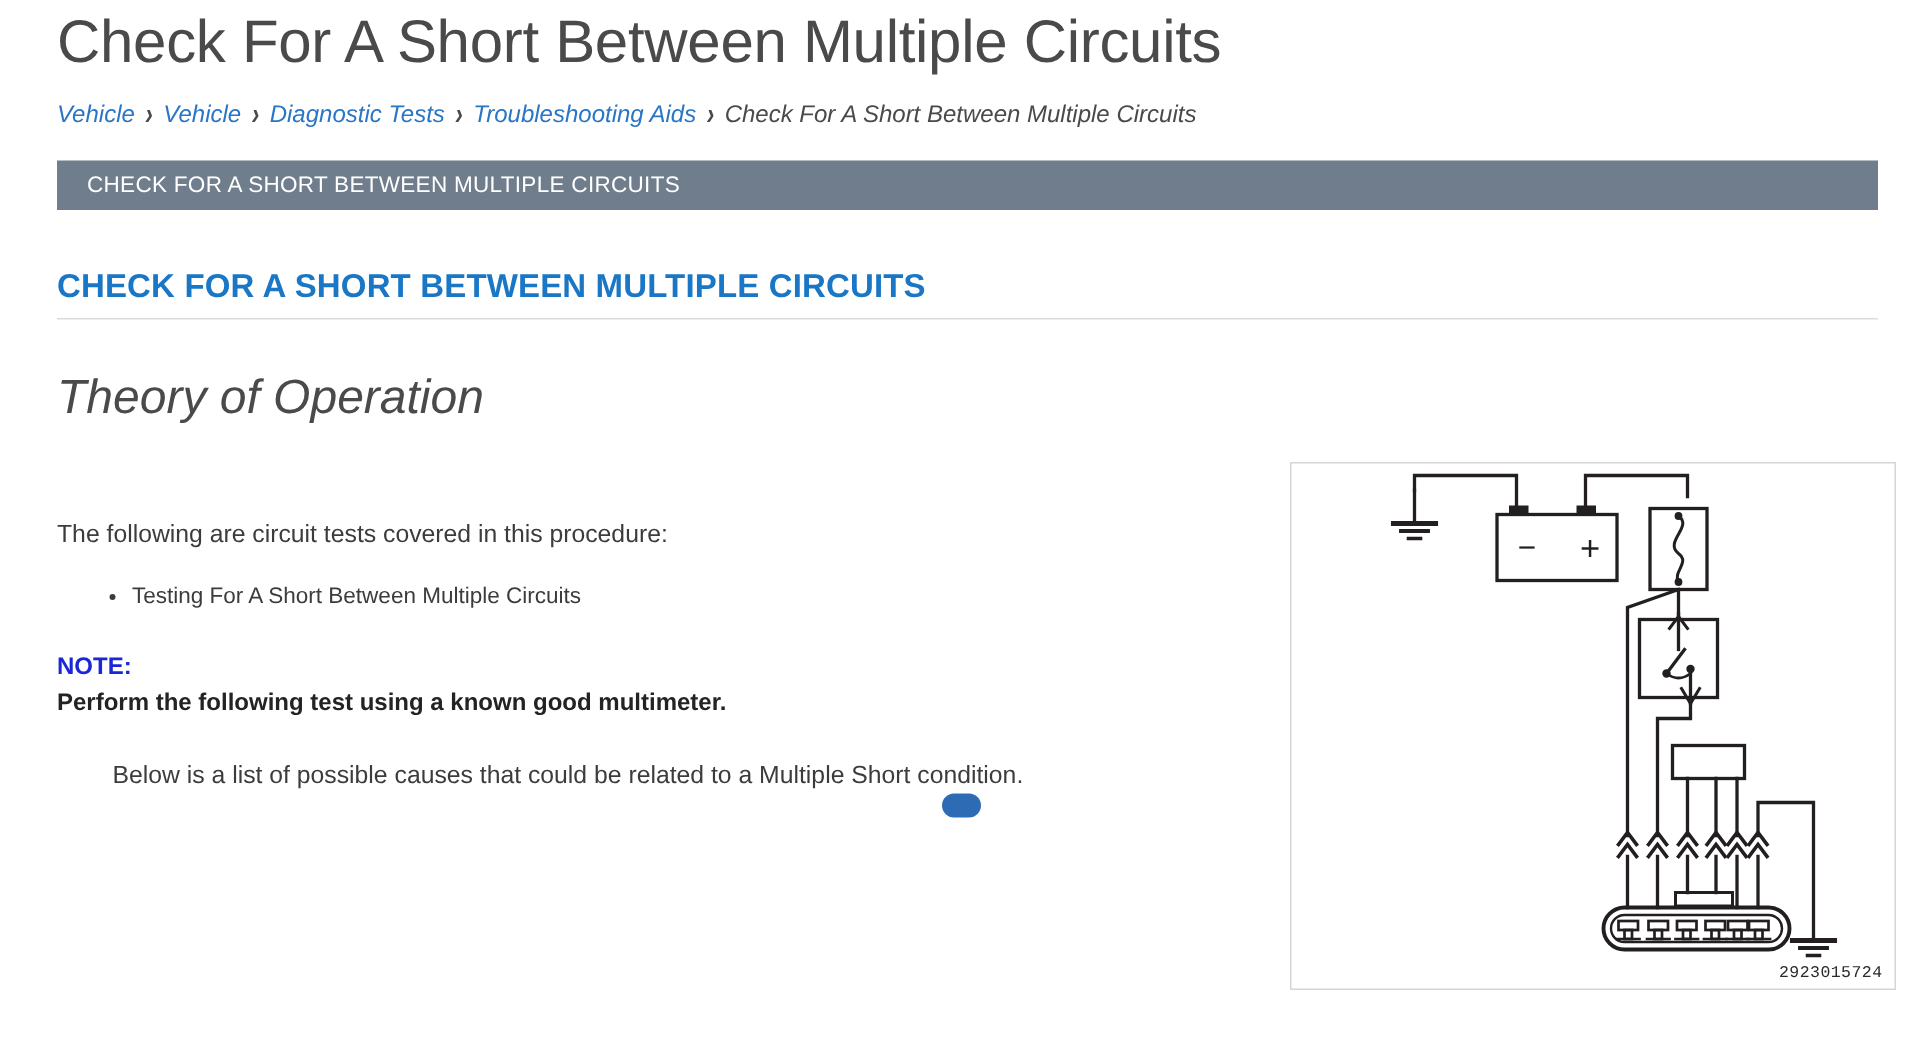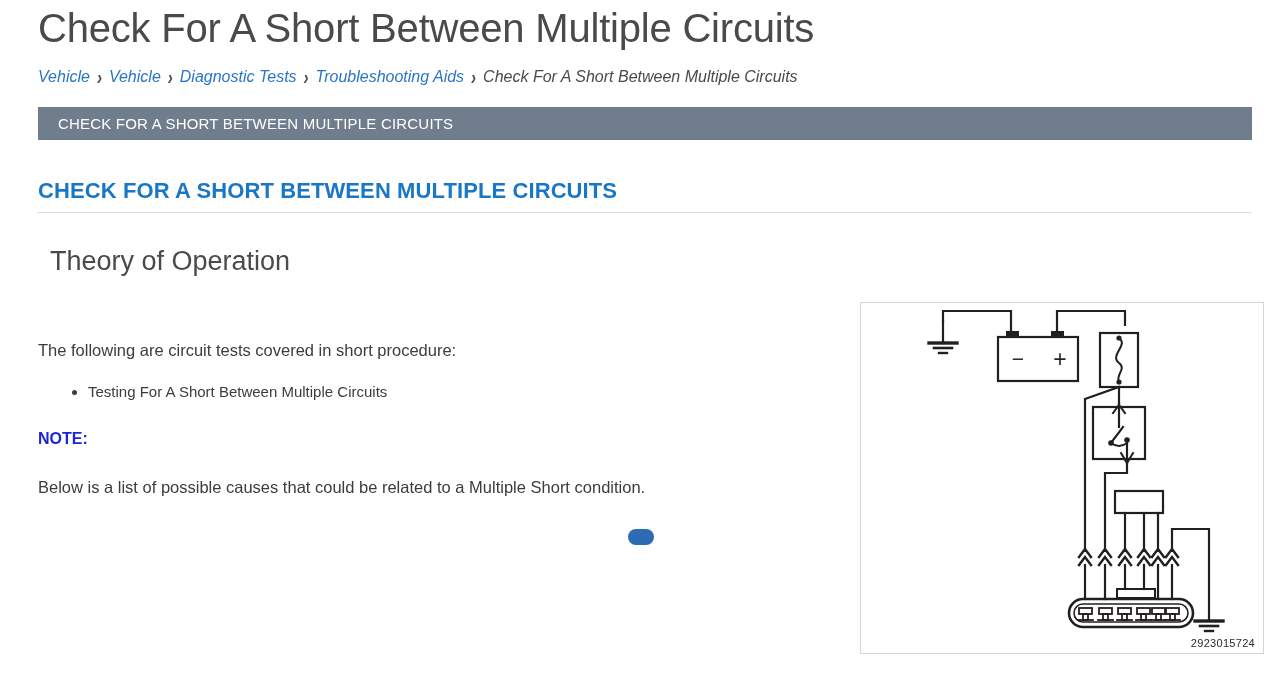"Theory of Operation" .theory-heading { font-size: 27px -> 32px; font-style: none -> italic; margin: 34px 0 0 12px -> 34px 0 0 0 }
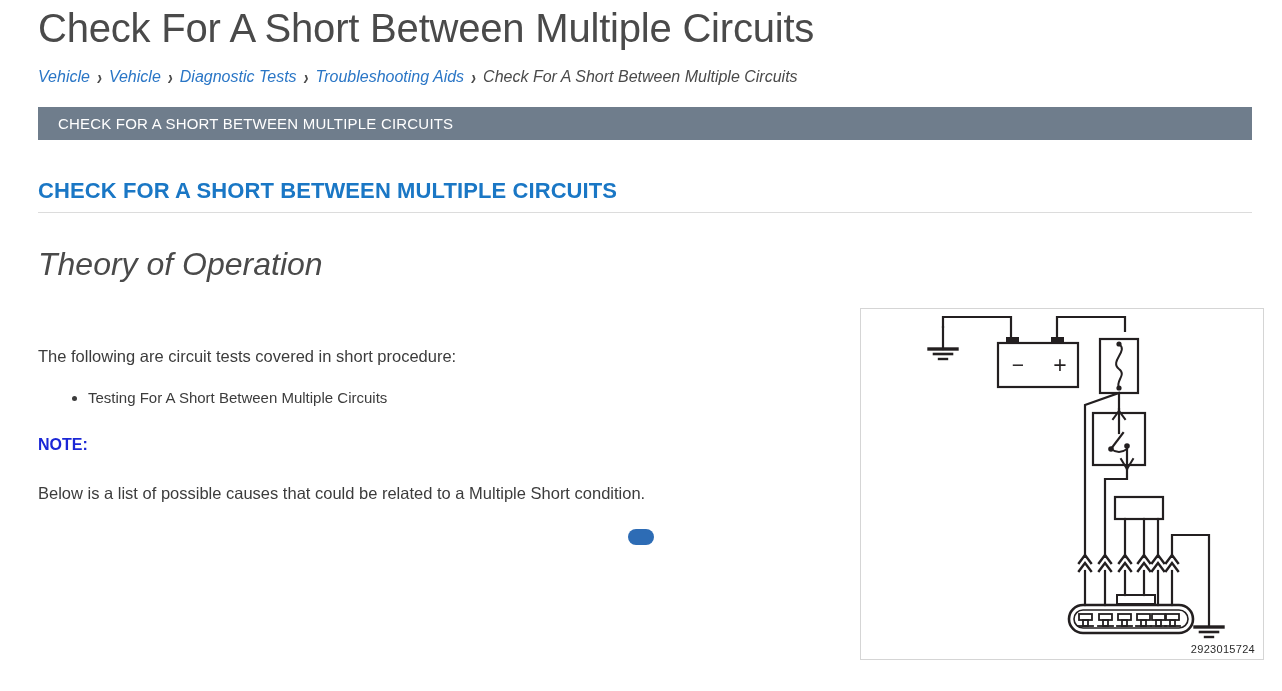"The following are circuit tests" p.body { text: short -> this }
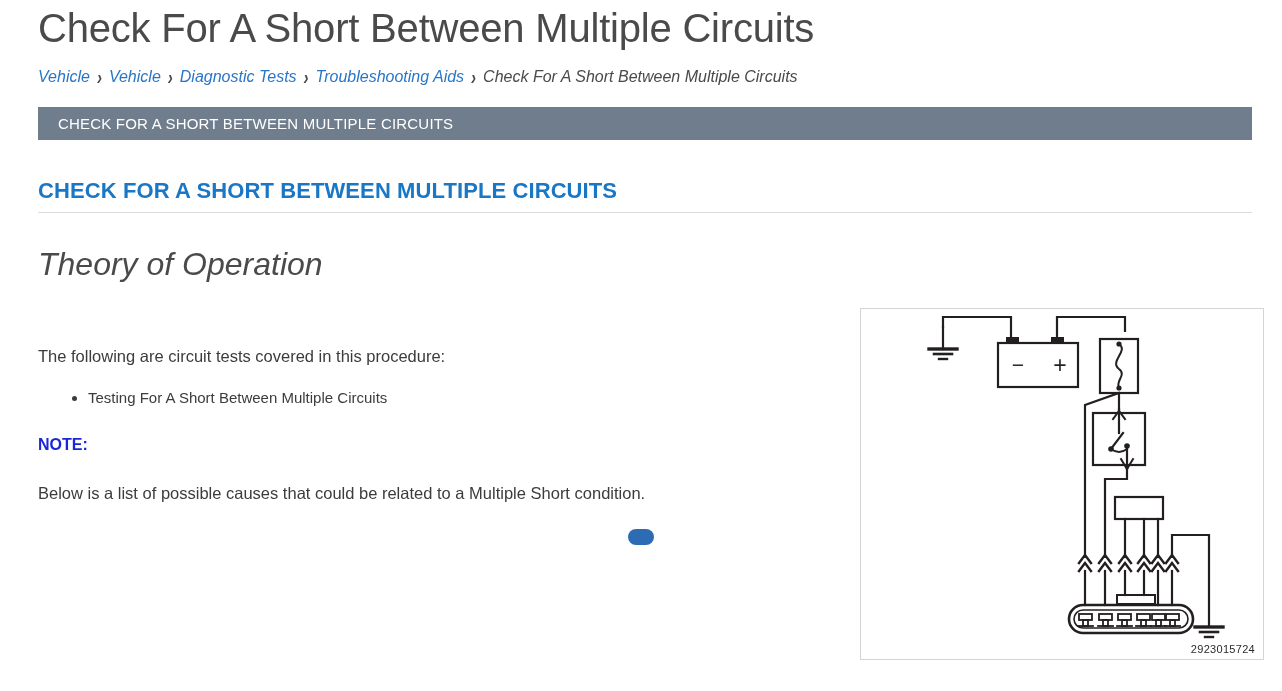"Perform the following test using" div.note-block-text { html: none -> <div>Perform the following test using a known good multimeter.</div> }
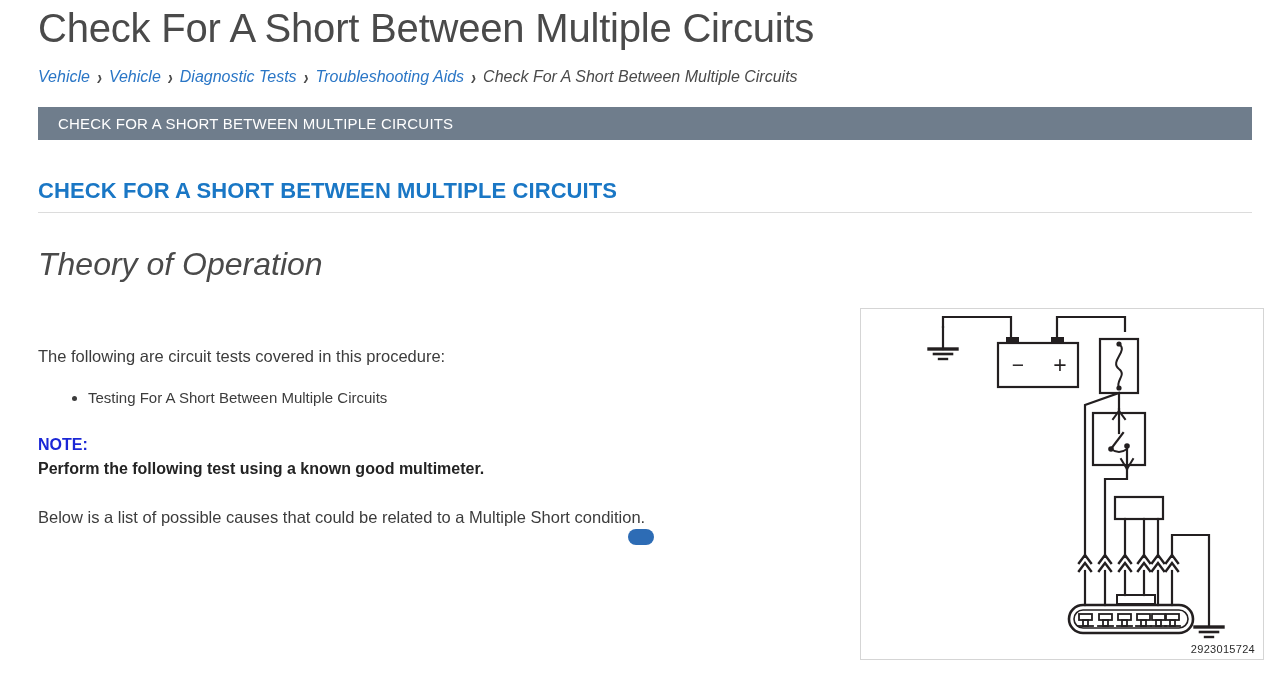"Below is a list of" p.body { margin-left: none -> 37px }
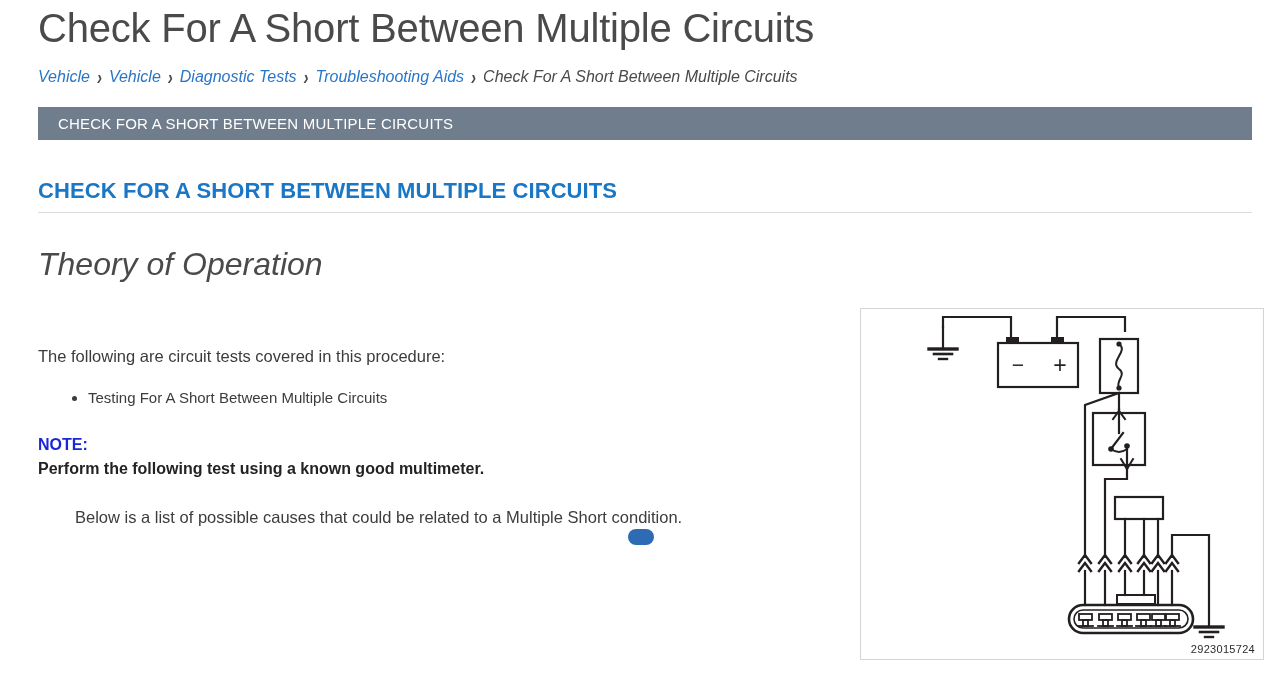"2923015724" .fig-caption { font-family: Liberation Sans, sans-serif -> Liberation Mono, monospace }
